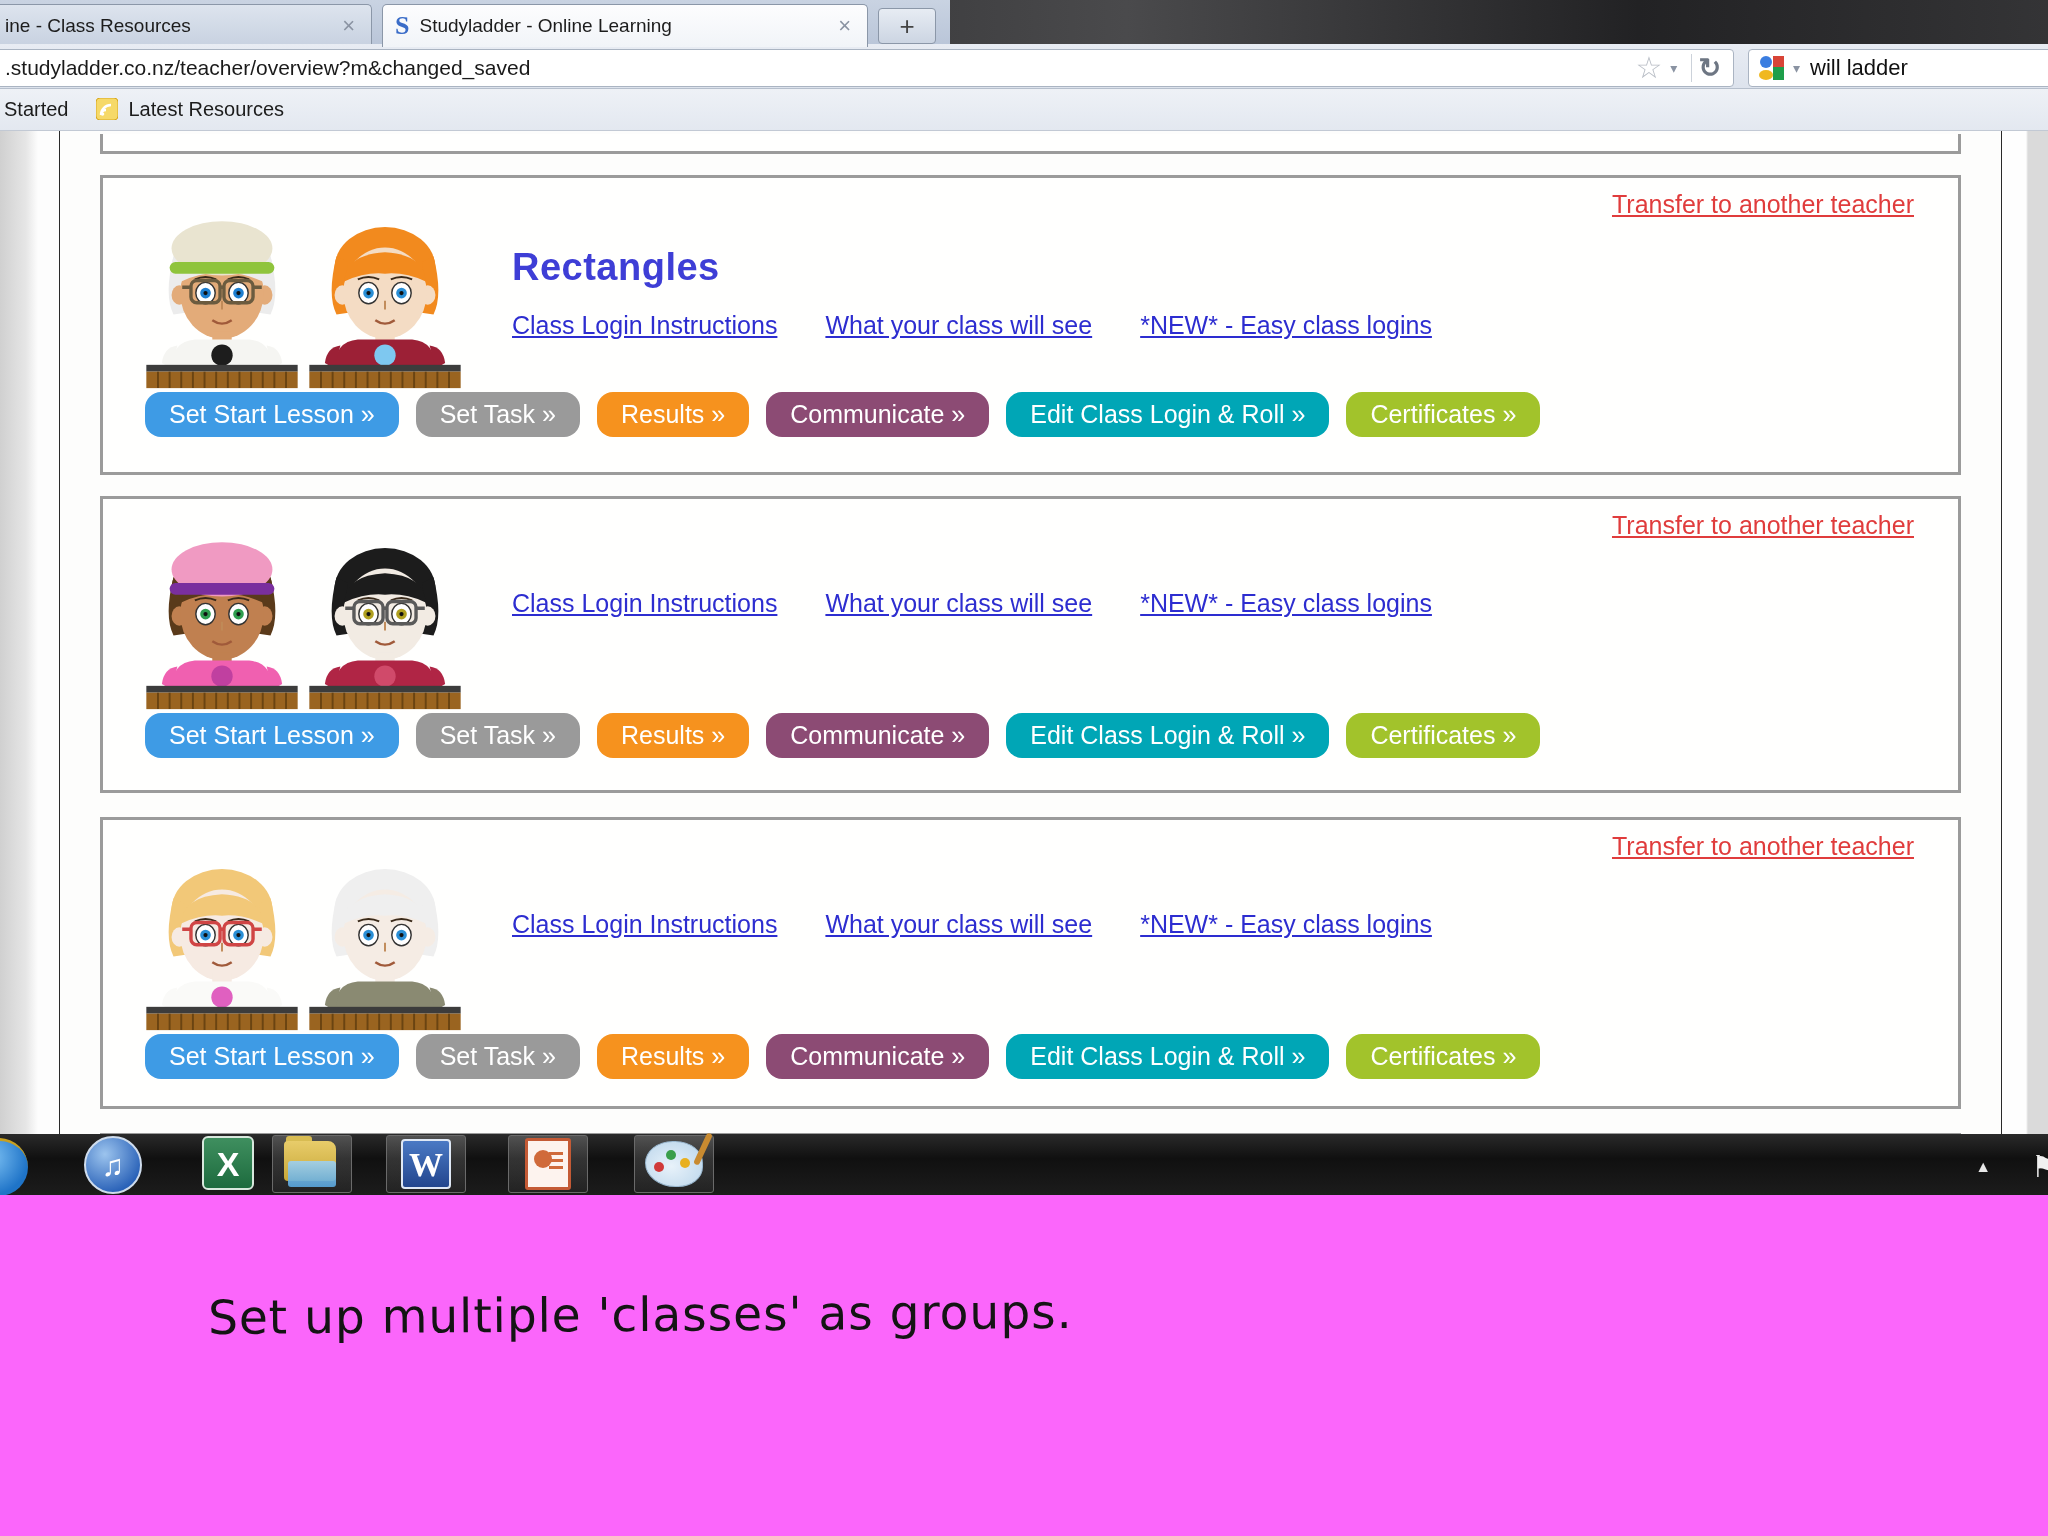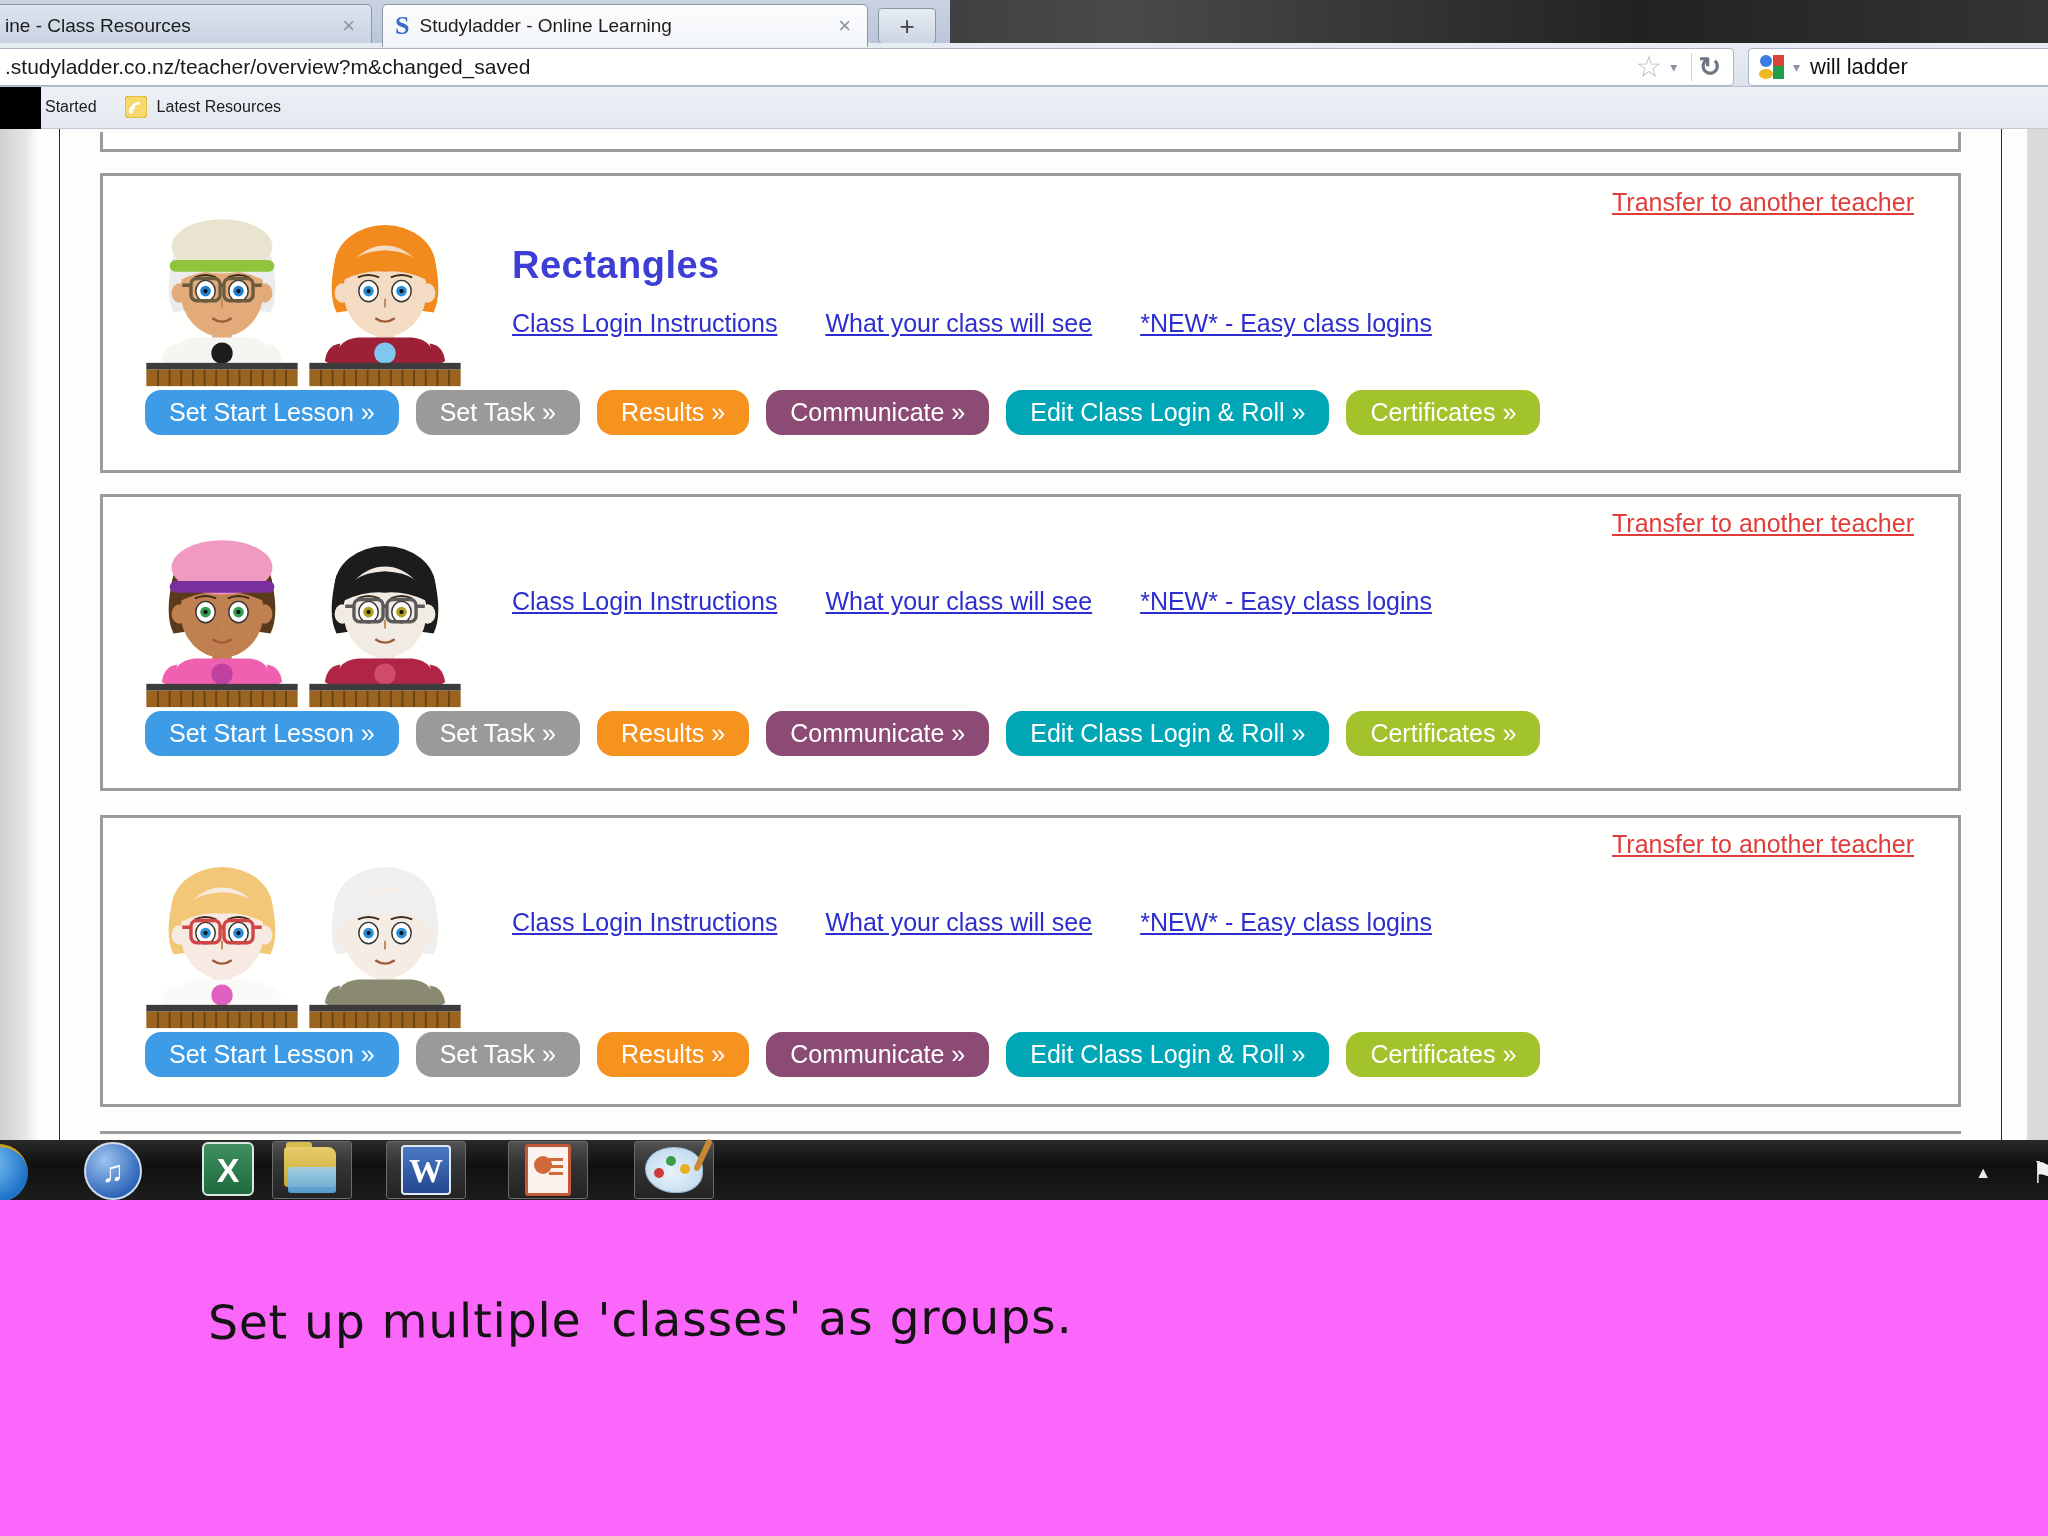"Started" .bookmarksbar { font-size: 16px -> 20px; margin-left: 41px -> none }
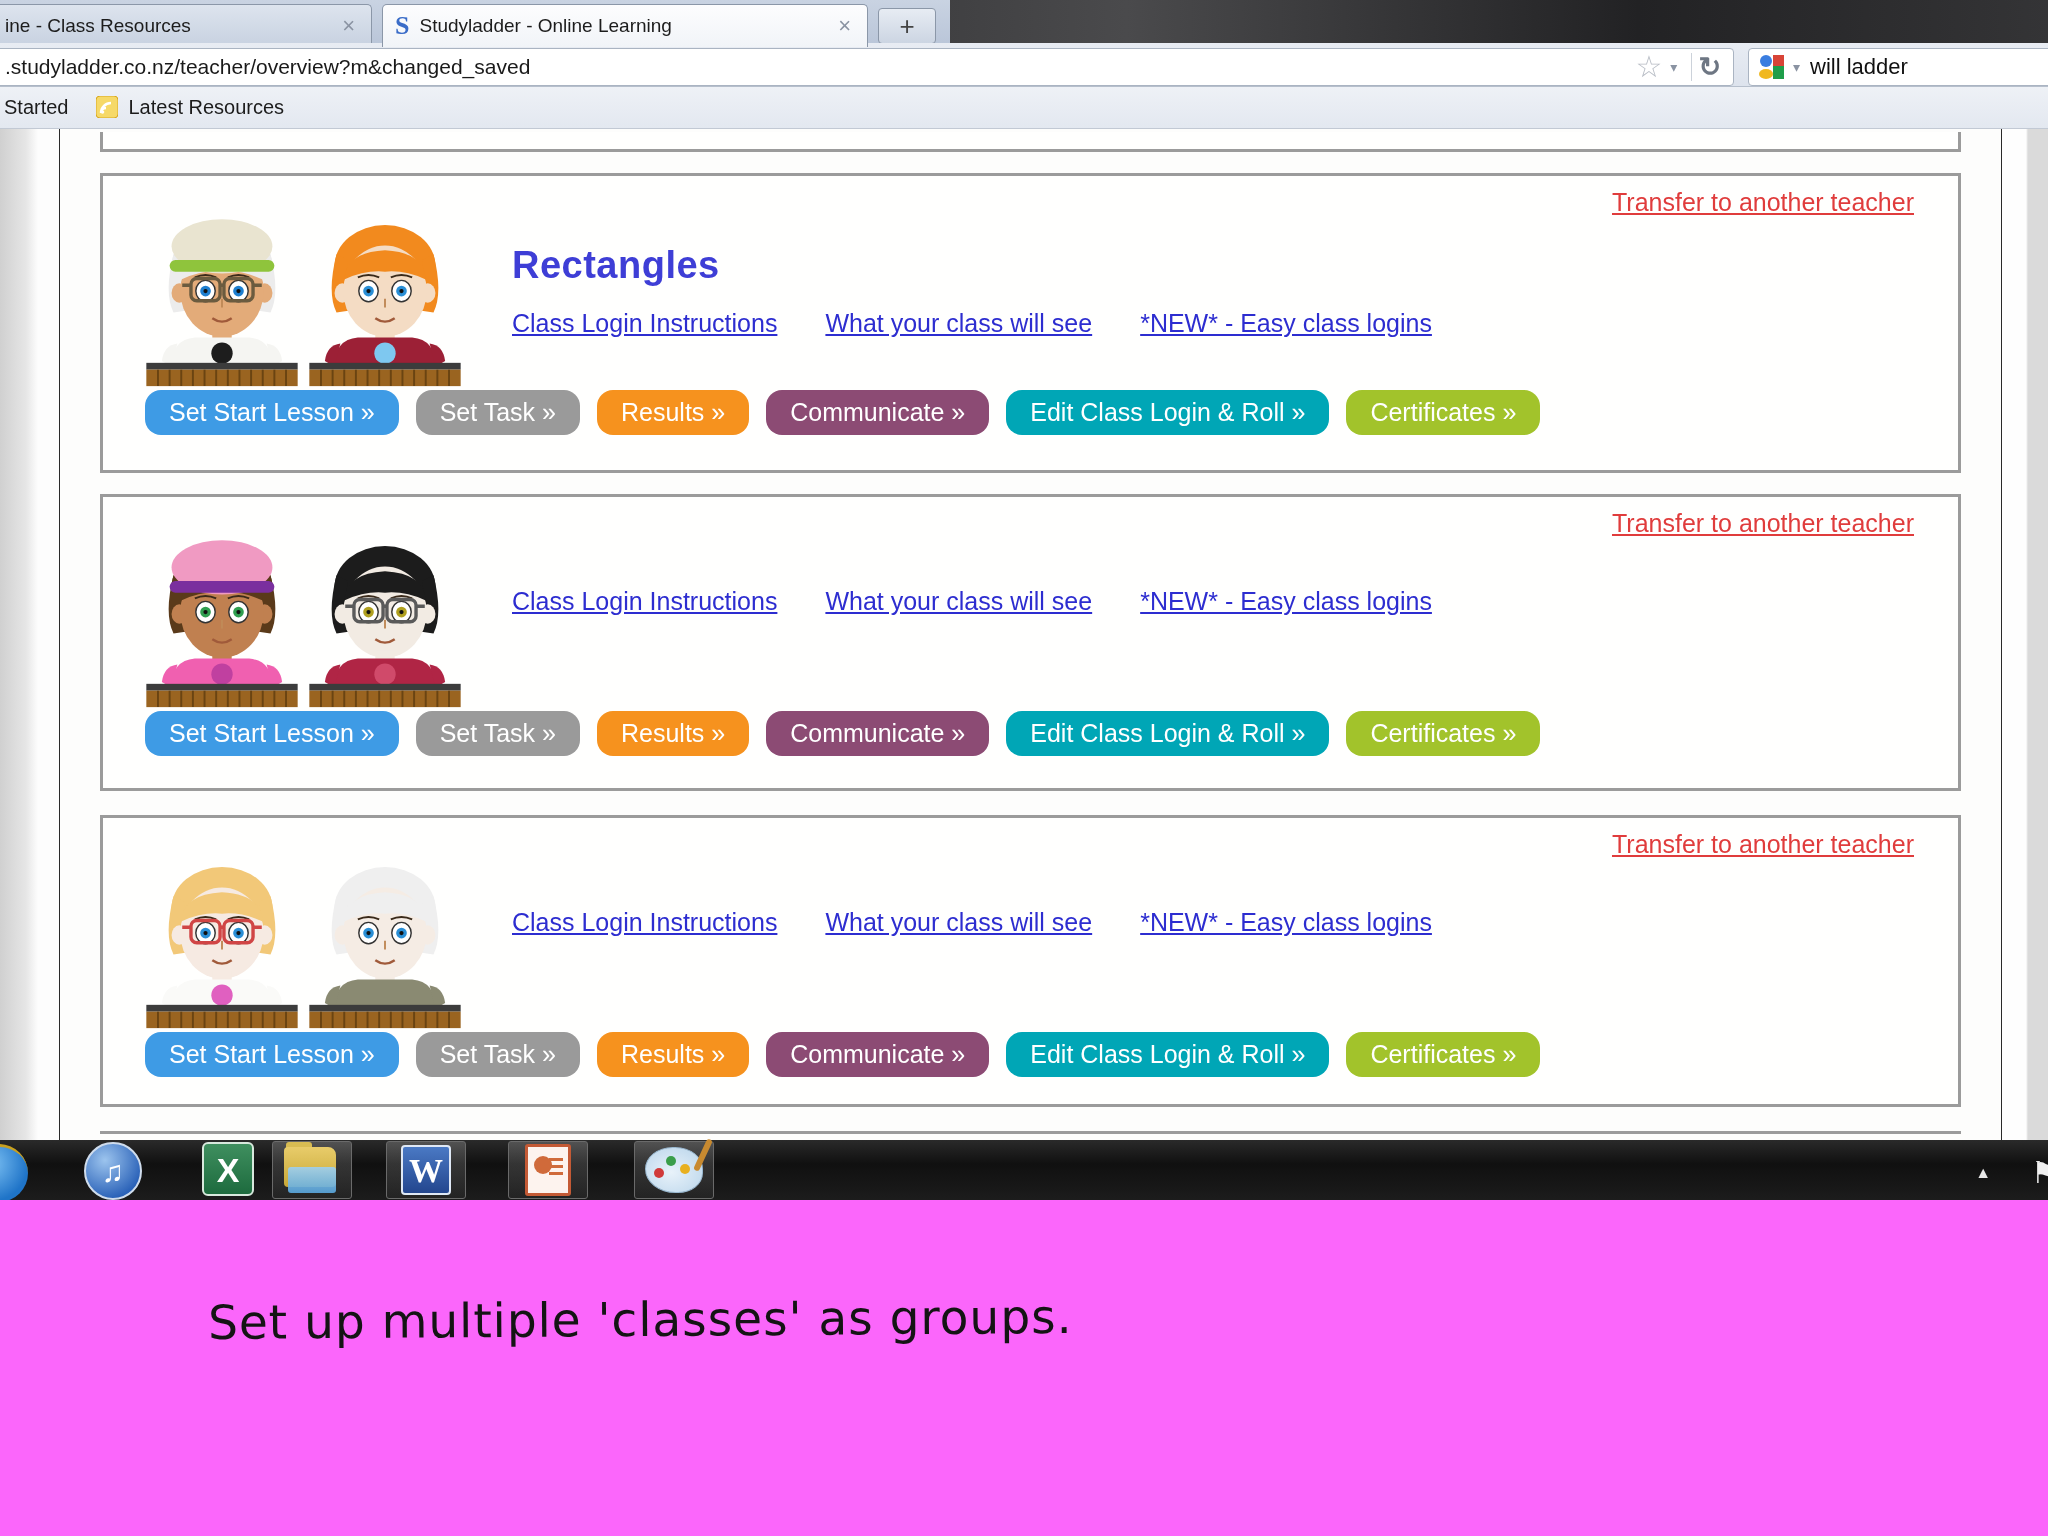"Transfer to another teacher" .content { padding: 3px 40px 8px 40px -> 3px 40px 0 40px }
